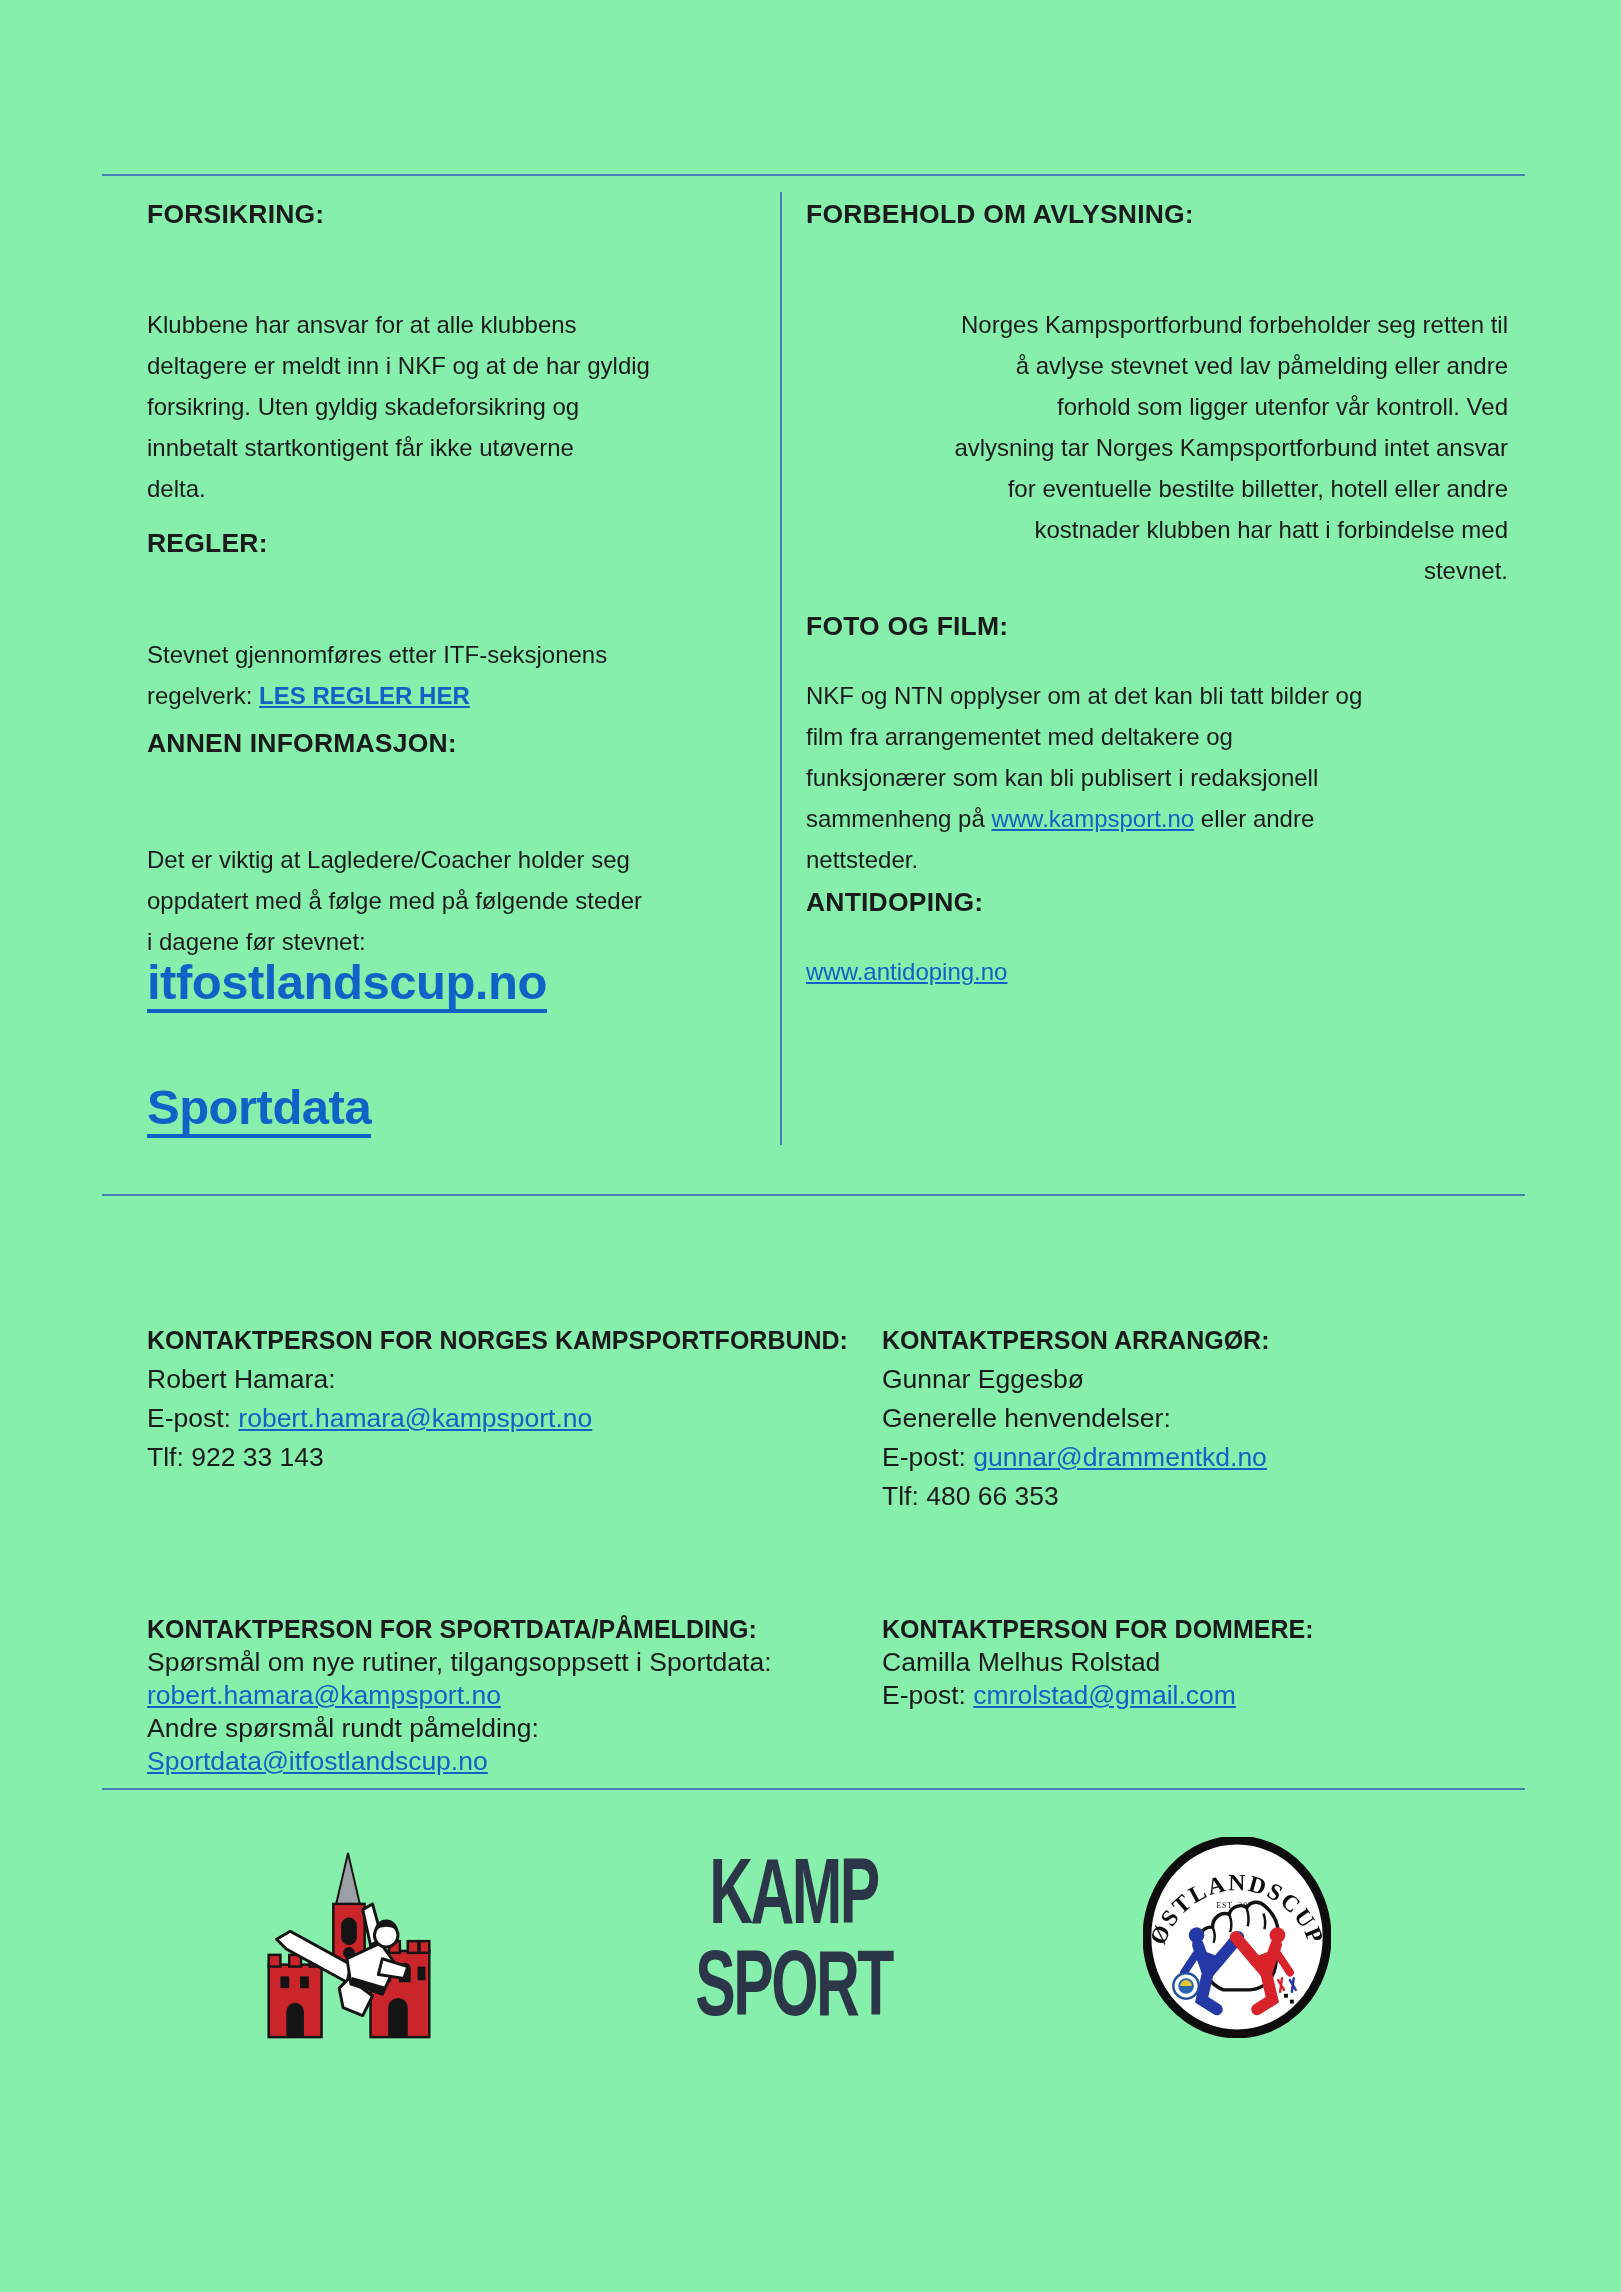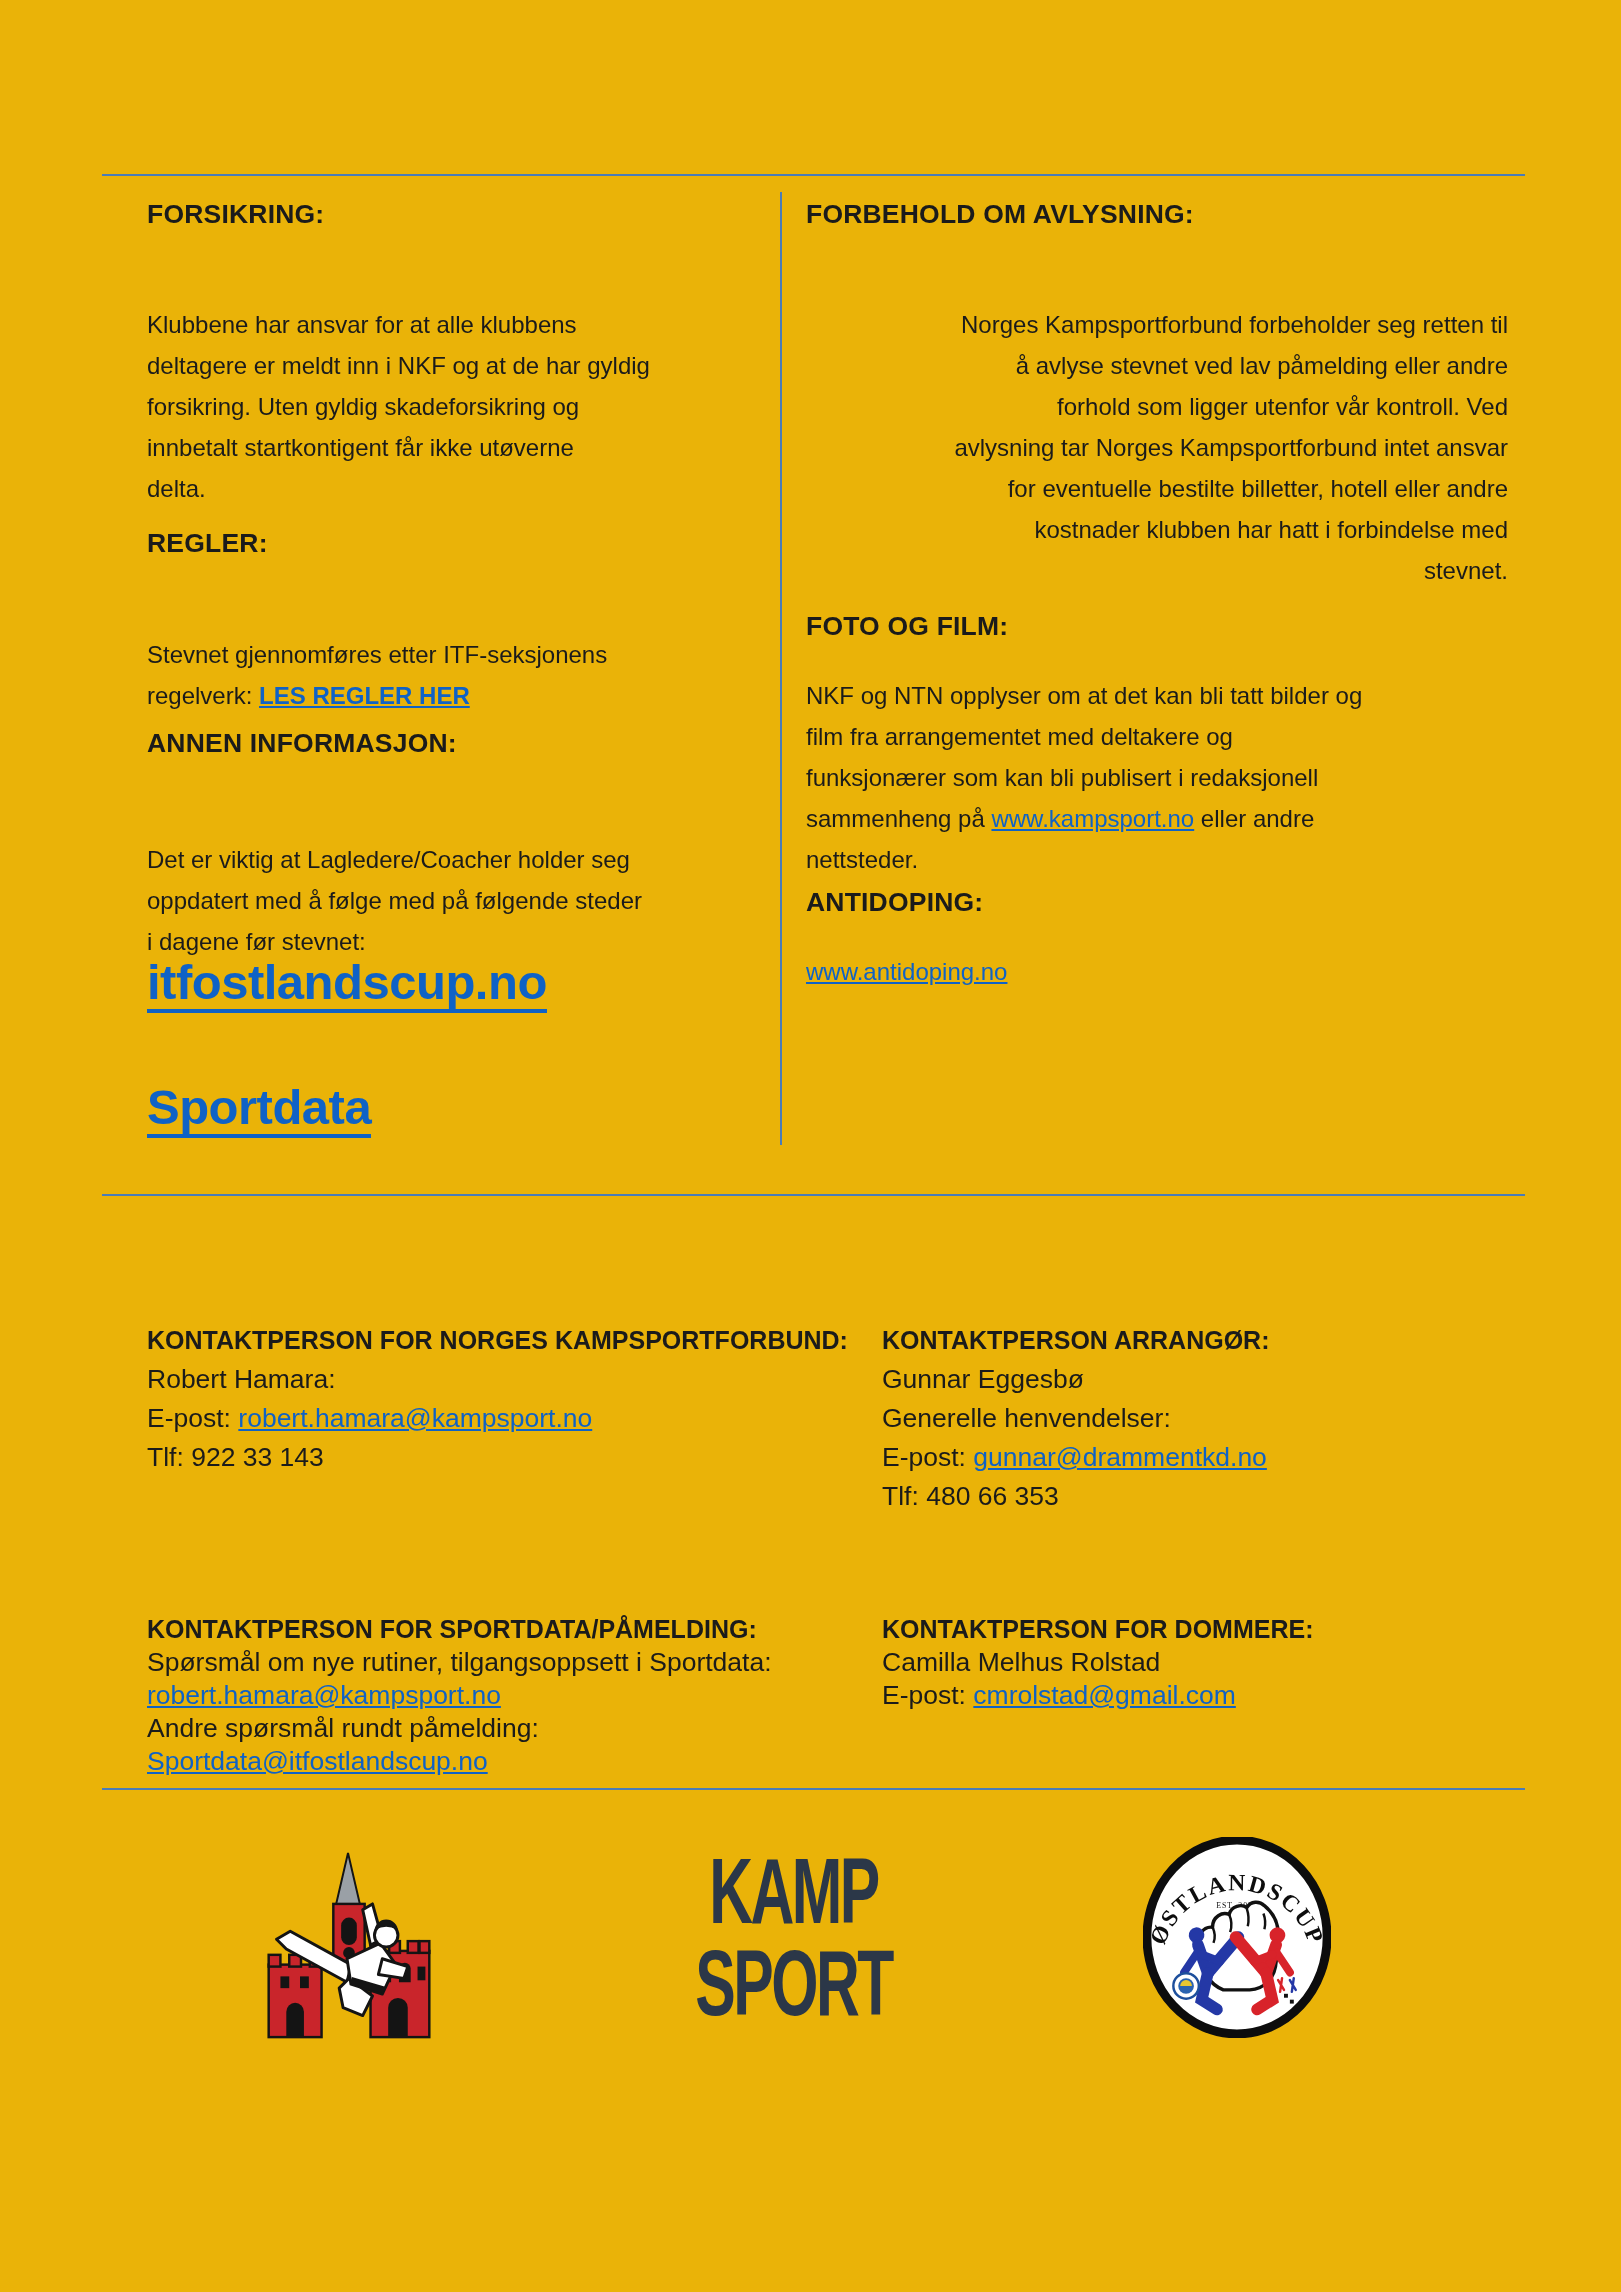"FORSIKRING:" .page { background: #eab308 -> #86efac }
